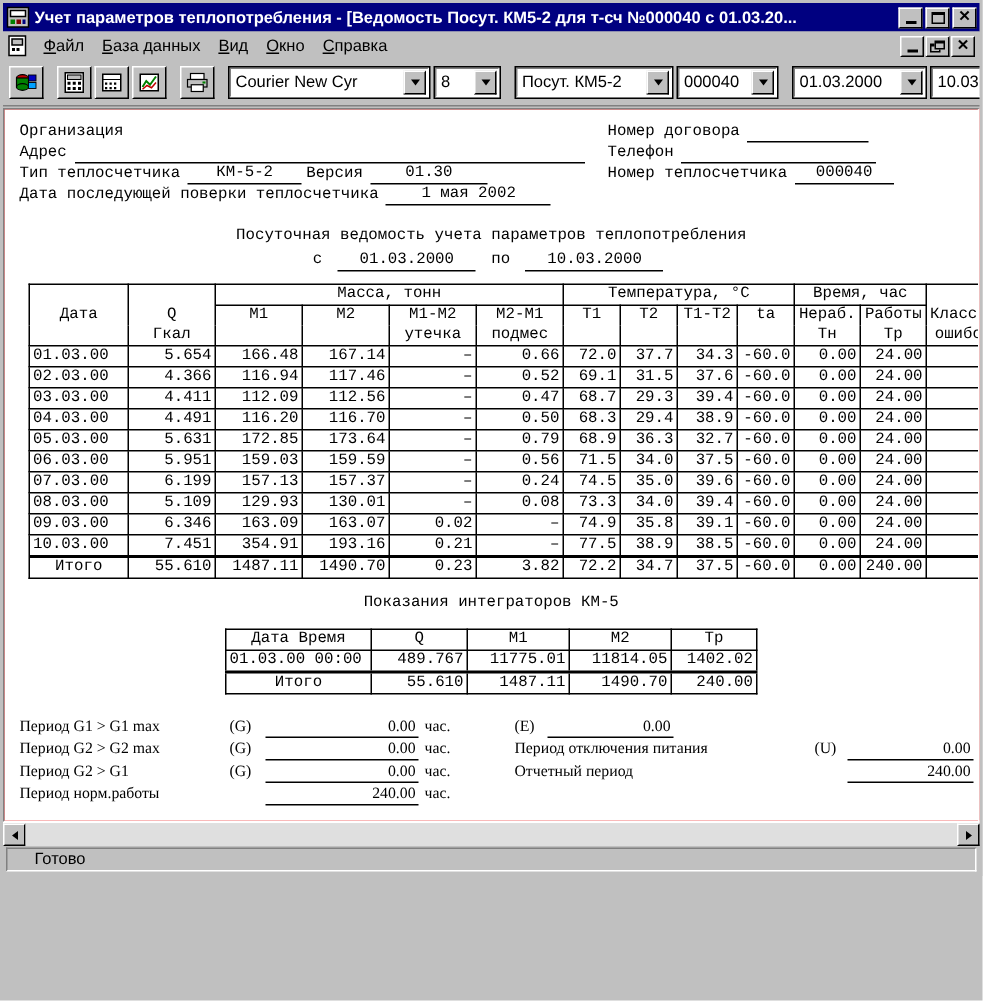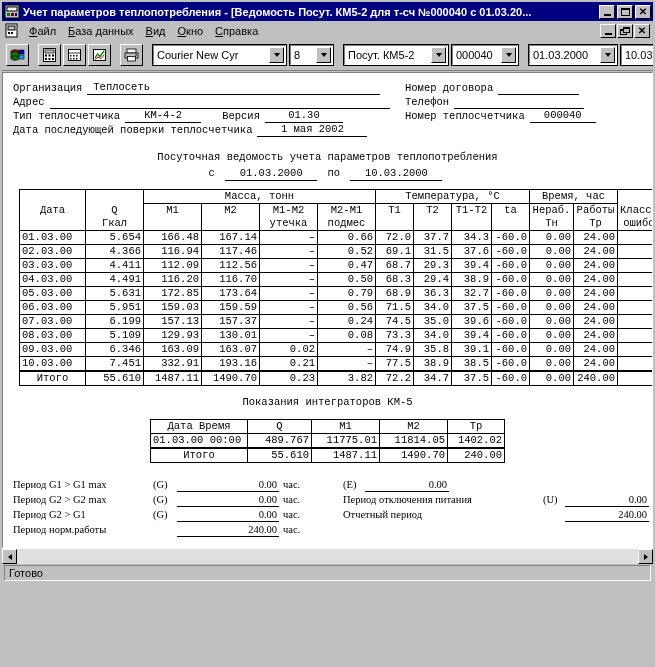"Теплосеть" span.fld { html: <span>Теплосеть</span> -> none }
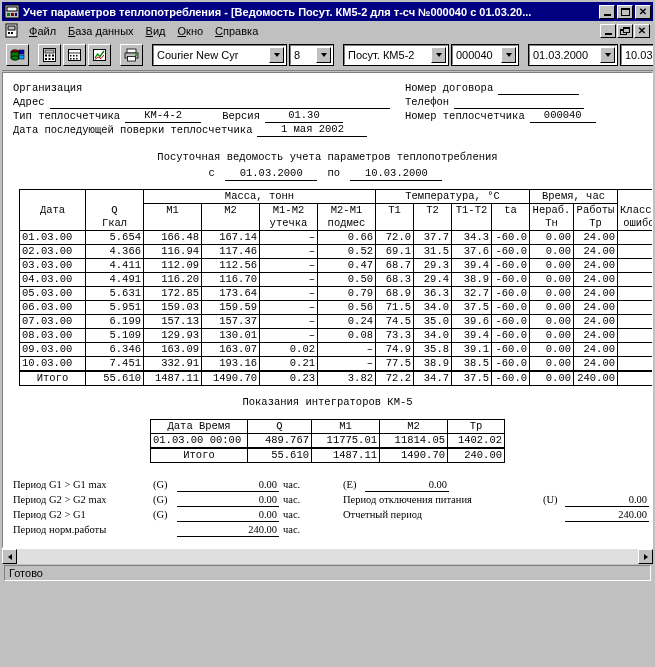"КМ-4-2" span.fld { text: КМ-4-2 -> КМ-5-2 }
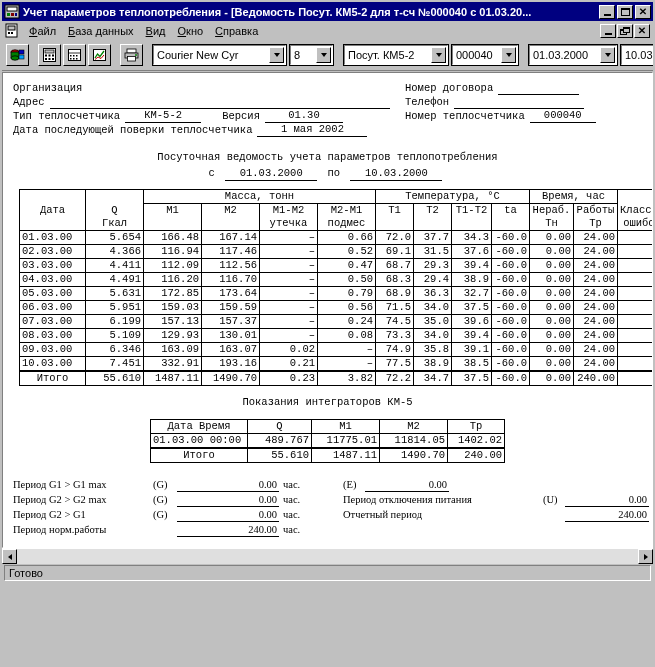"Версия" span.lbl { margin-left: 21px -> 3px }
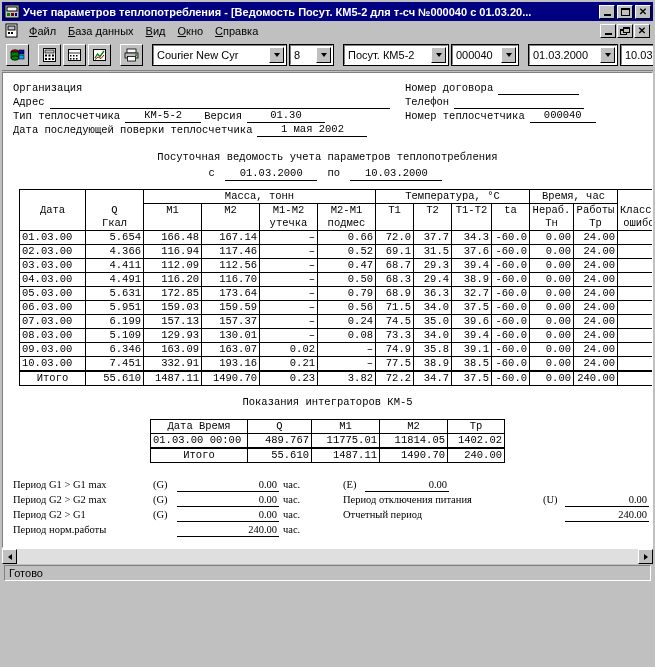"332.91" td.c-r { text: 332.91 -> 354.91 }
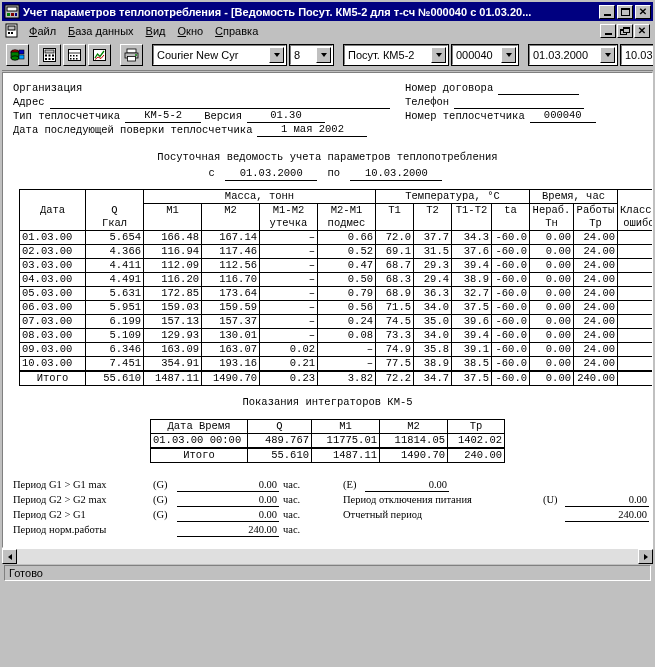"Готово" .statuspane { padding-left: 4px -> 18px }
